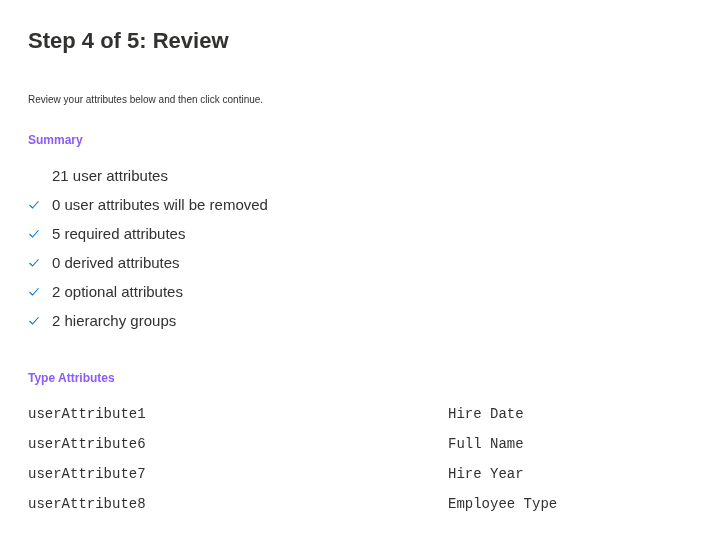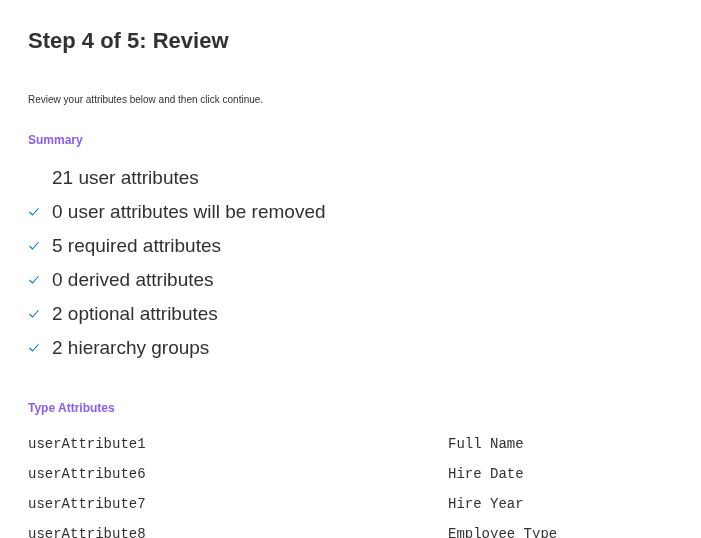"21 user attributes" .summary-item { font-size: 19px -> 15px }
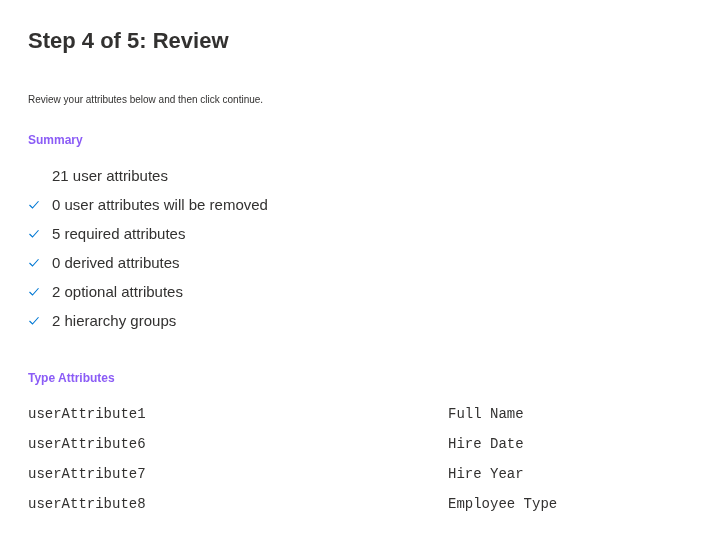"Full Name" div.attr-cell { order: before "Hire Date" -> after "Hire Date" }
